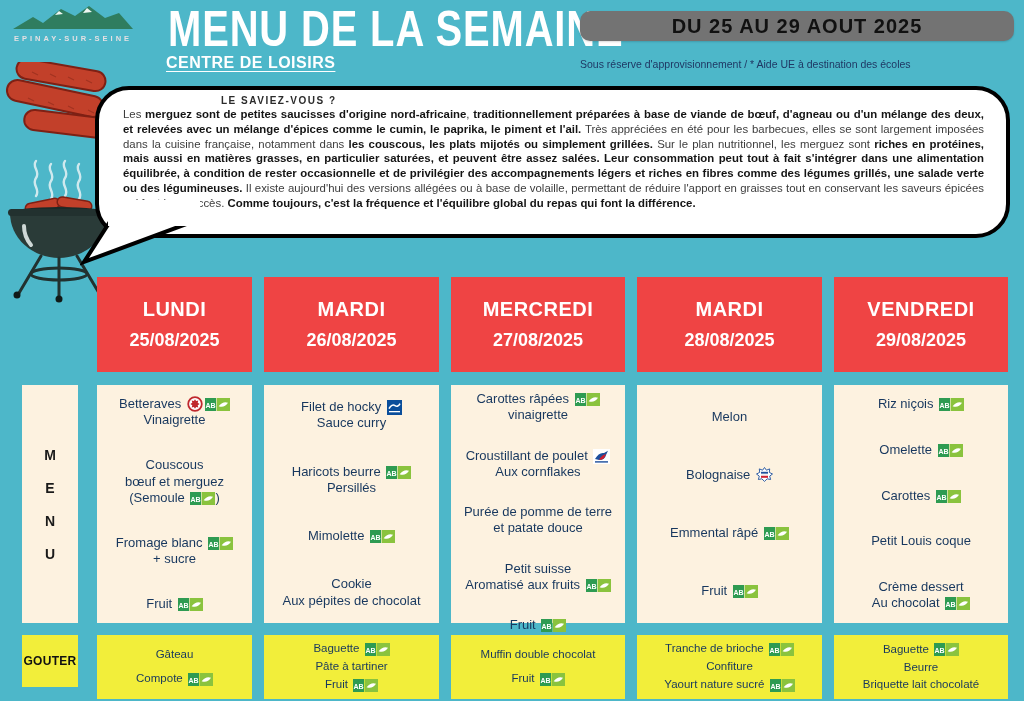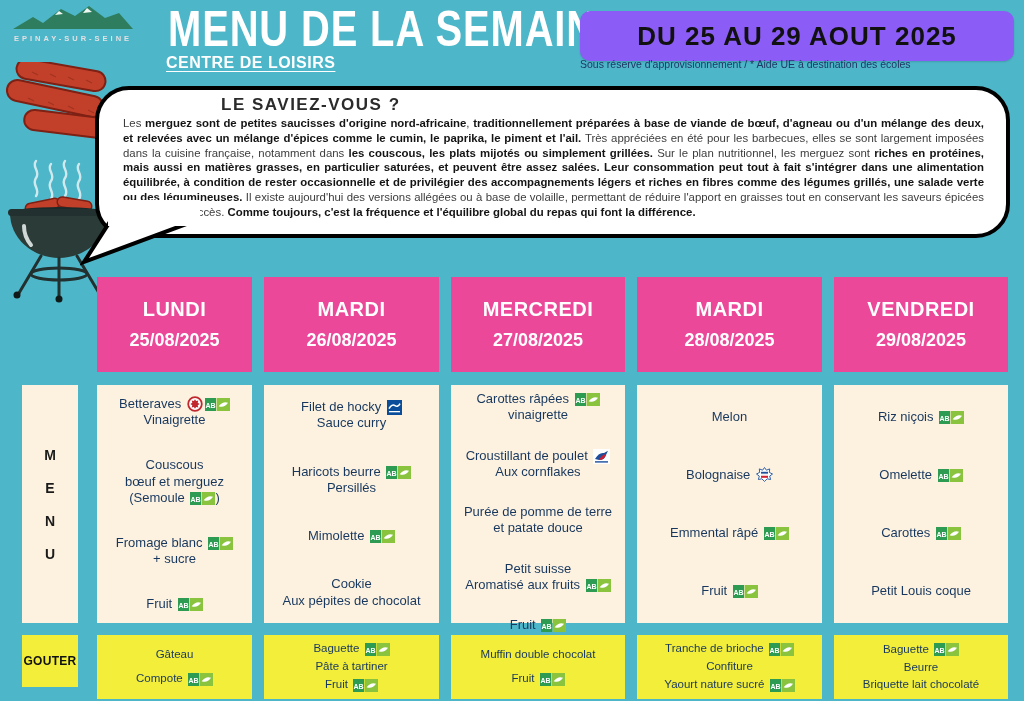"DU 25 AU 29 AOUT" .date-box { background: #8b5cf6 -> #737373; font-size: 26px -> 20px; height: 50px -> 30px }
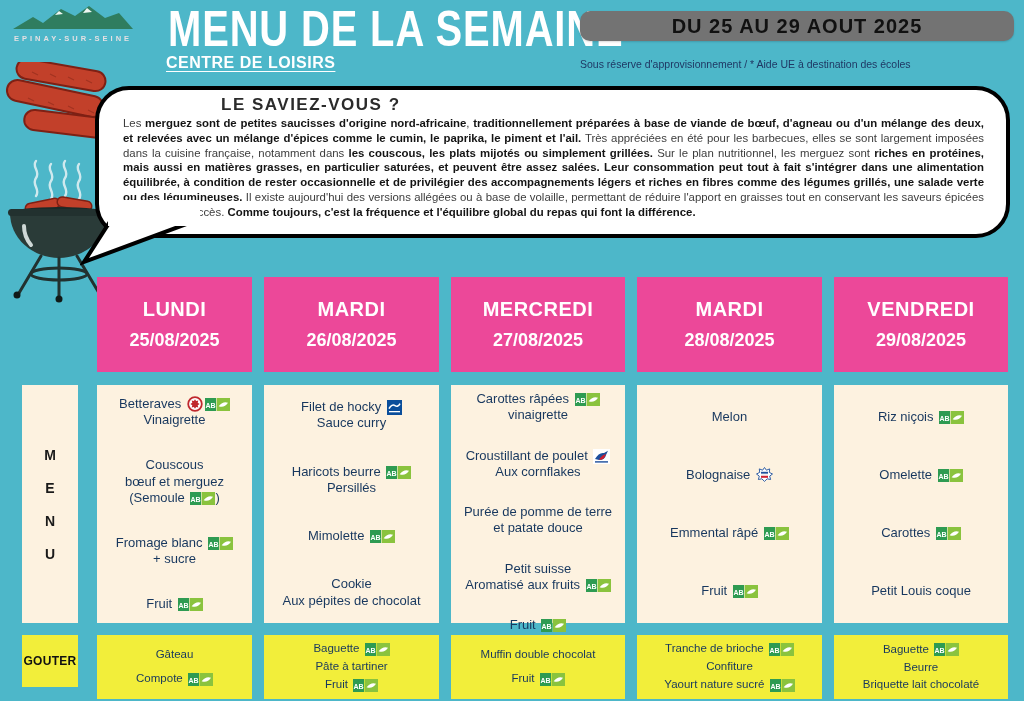"LE SAVIEZ-VOUS ?" .bubble-heading { font-size: 17px -> 10px }
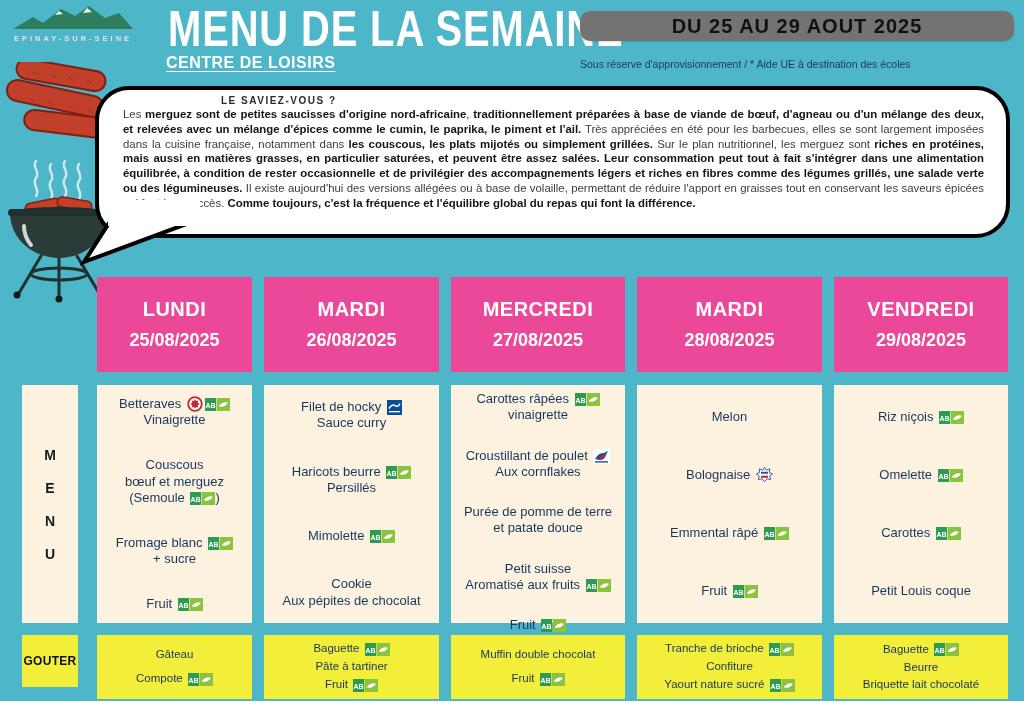"LUNDI" .day-header { background: #ec4899 -> #ef4444 }
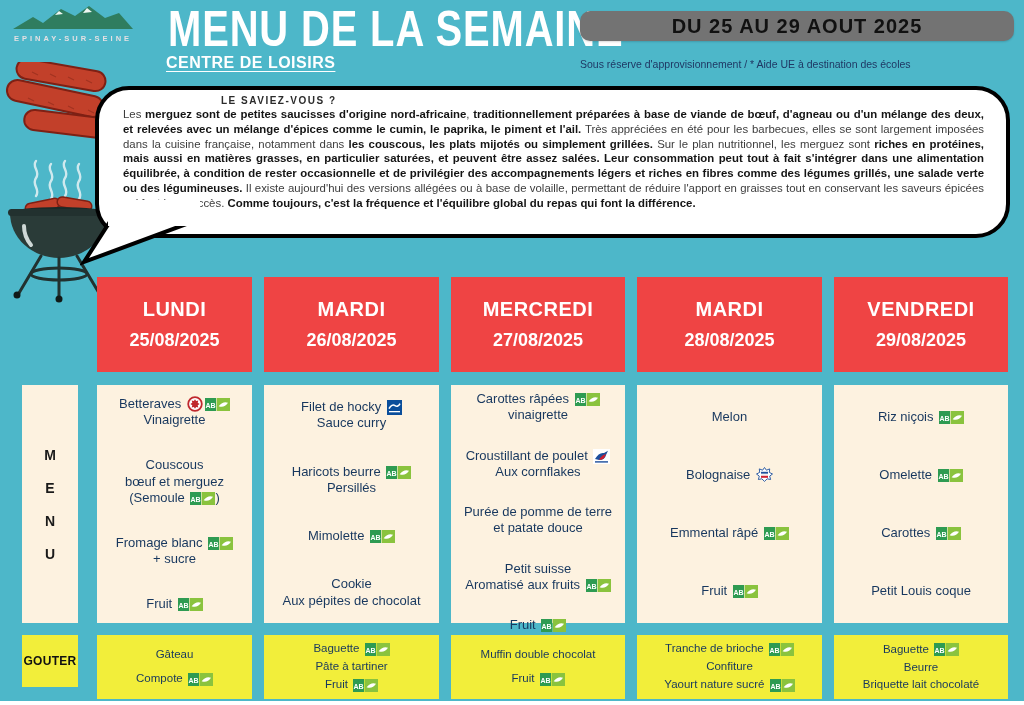"Crème dessert" div.menu-item { html: none -> <div> <div><span>Crème dessert</span></div> <div><span>Au chocolat </span><span><svg> <rect></rect> <text>AB</text> <rect></rect> <path></path> </svg></span></div> </div> }
